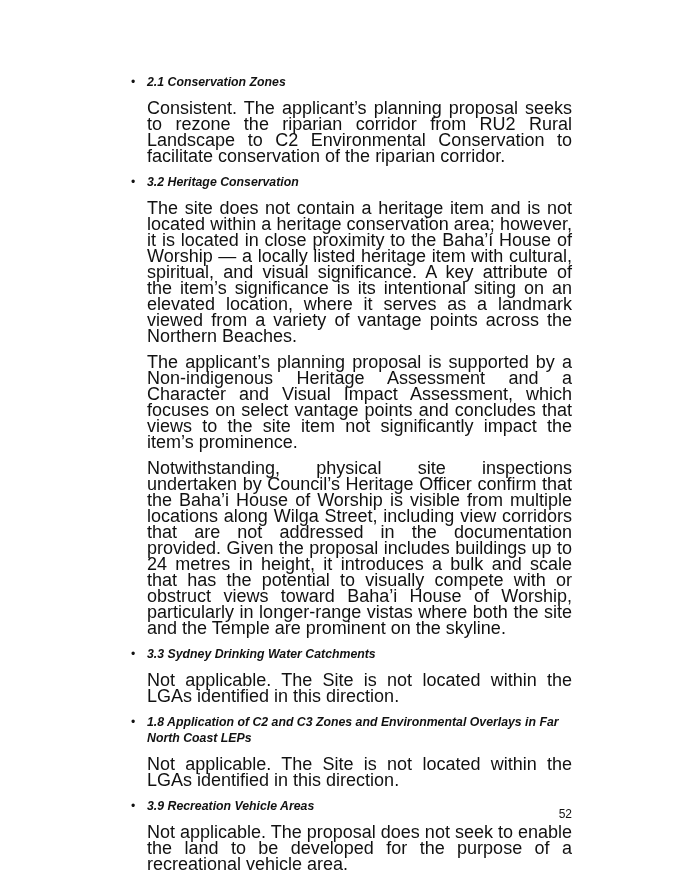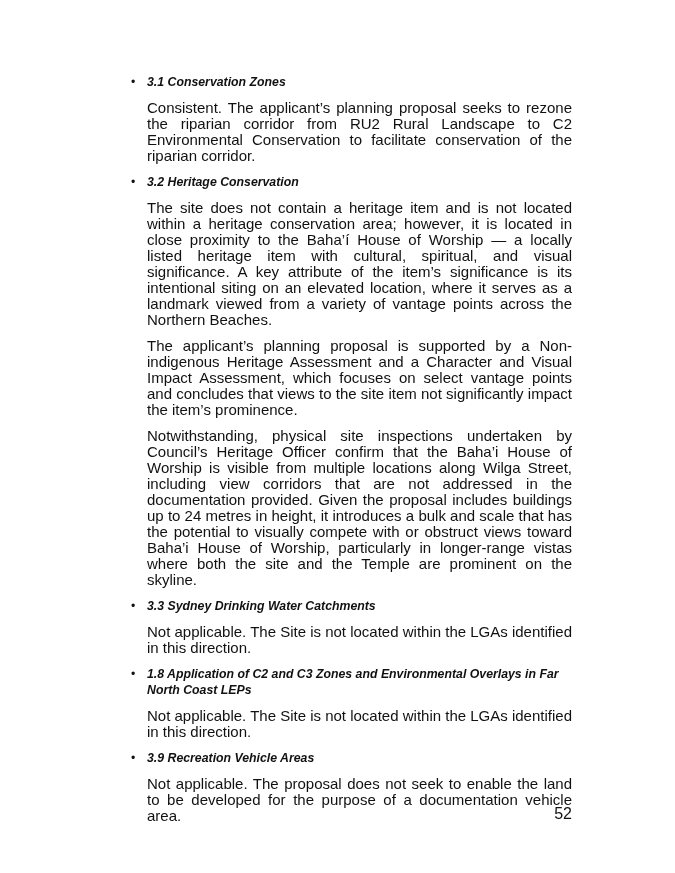"3.1 Conservation Zones" span { text: 3.1 -> 2.1 }
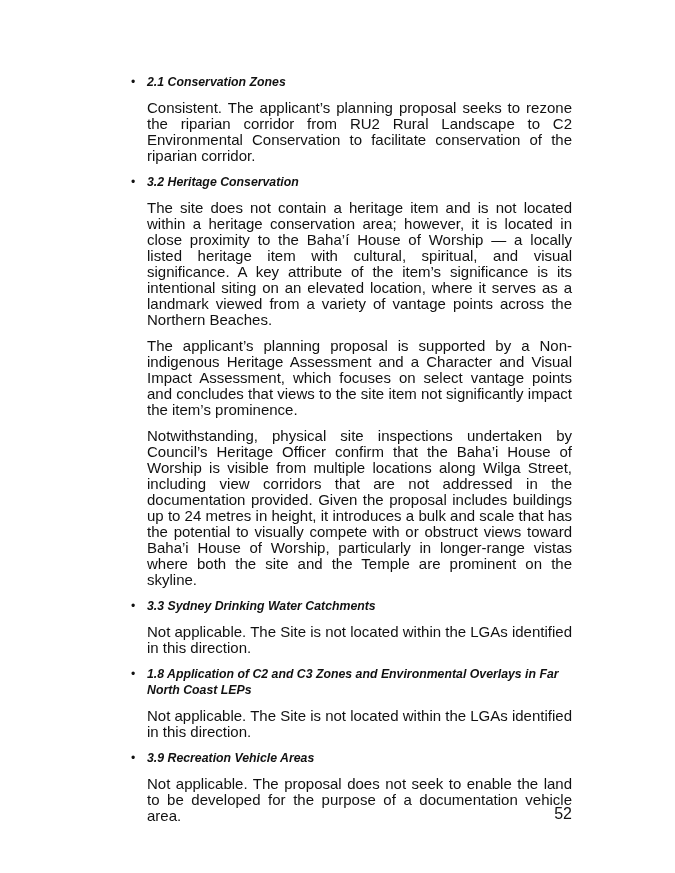"Consistent. The applicant’s planning" .para { font-size: 15px -> 18px }
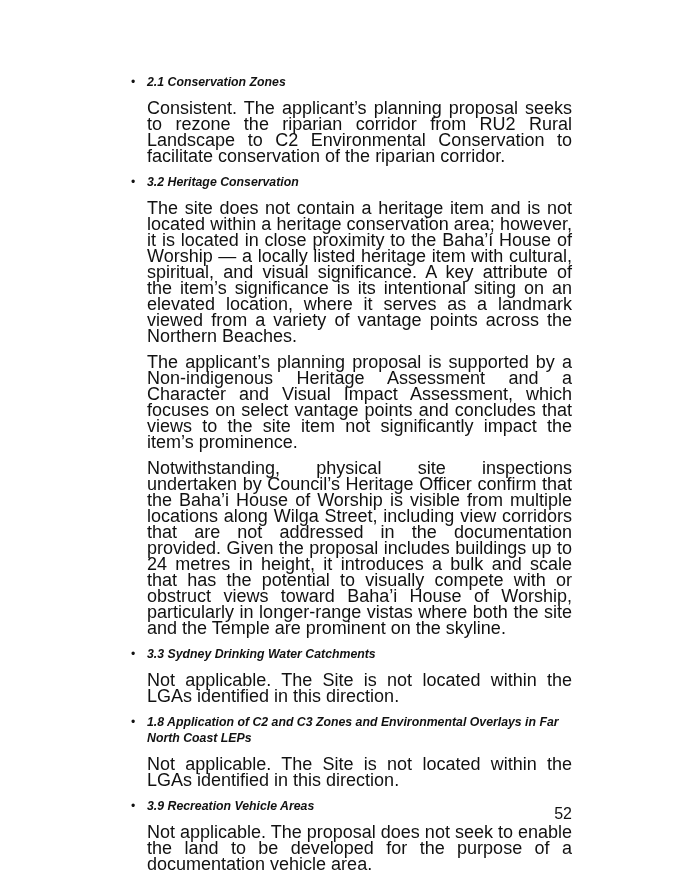"52" .page-num { font-size: 16px -> 12px }
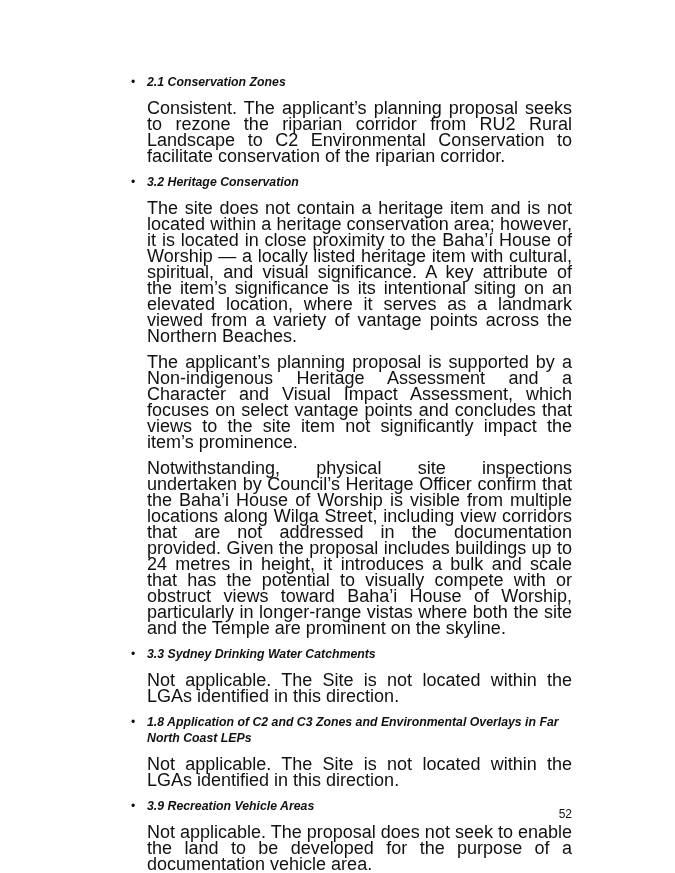"Not applicable. The proposal does" p.para { text: documentation -> recreational }
